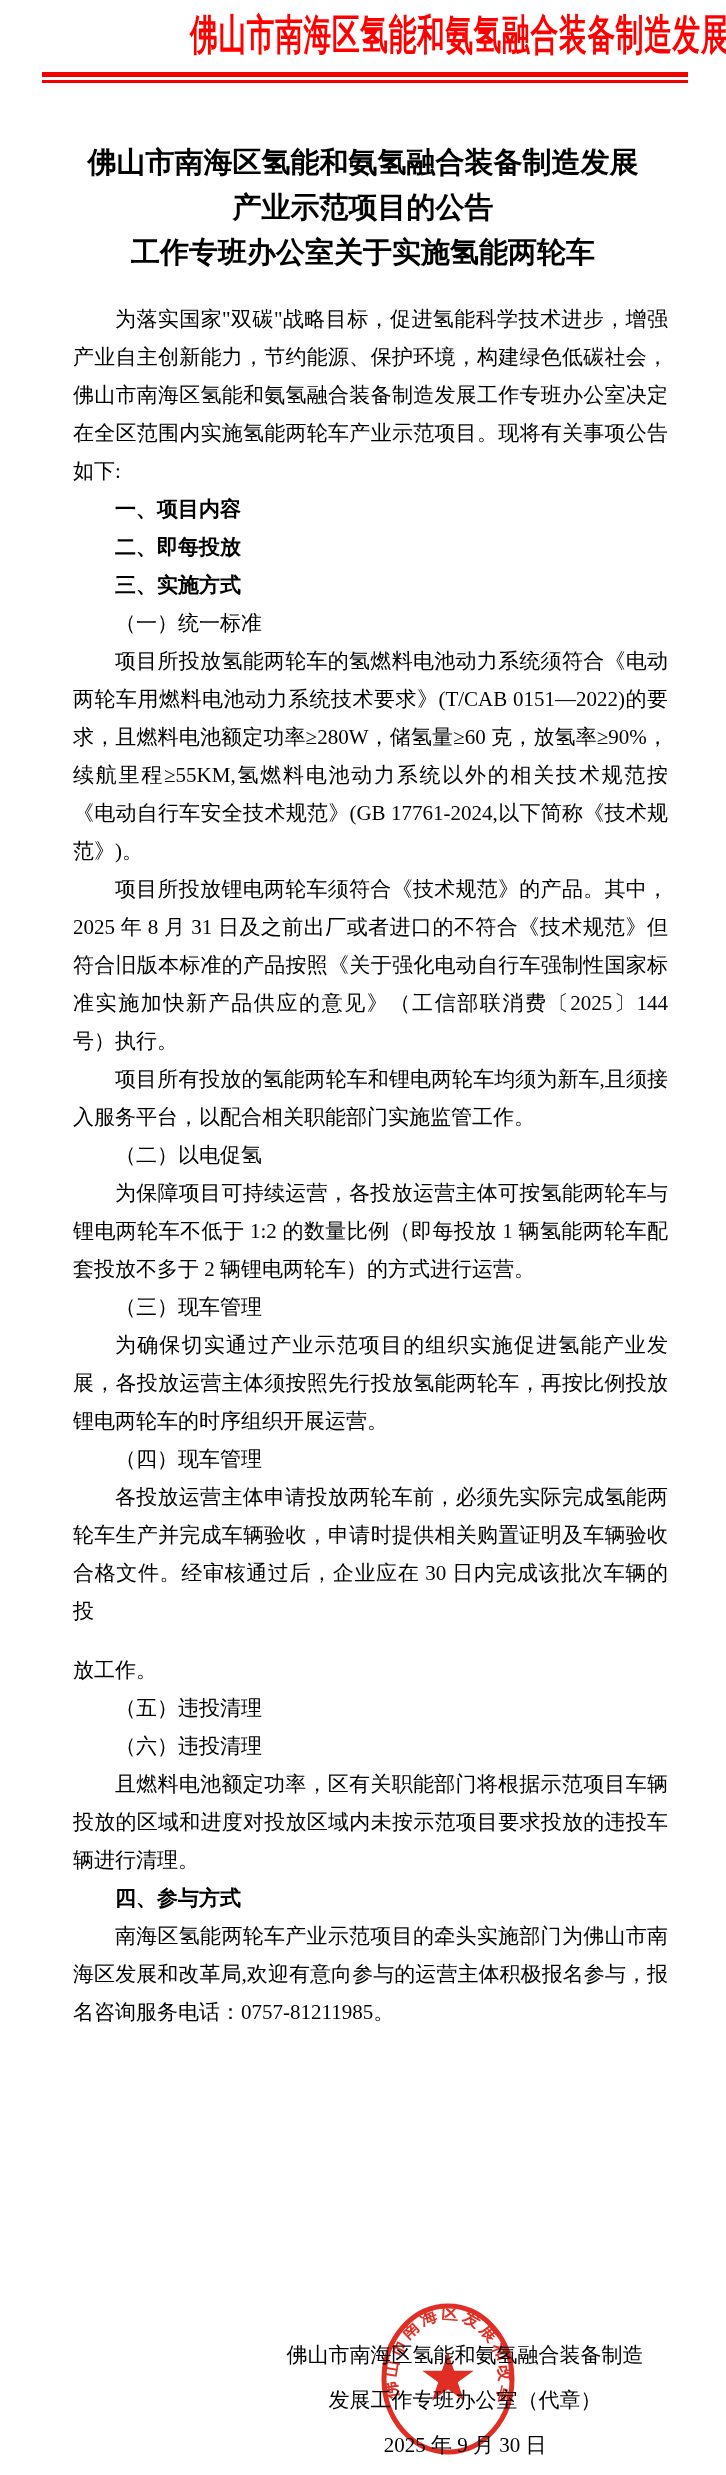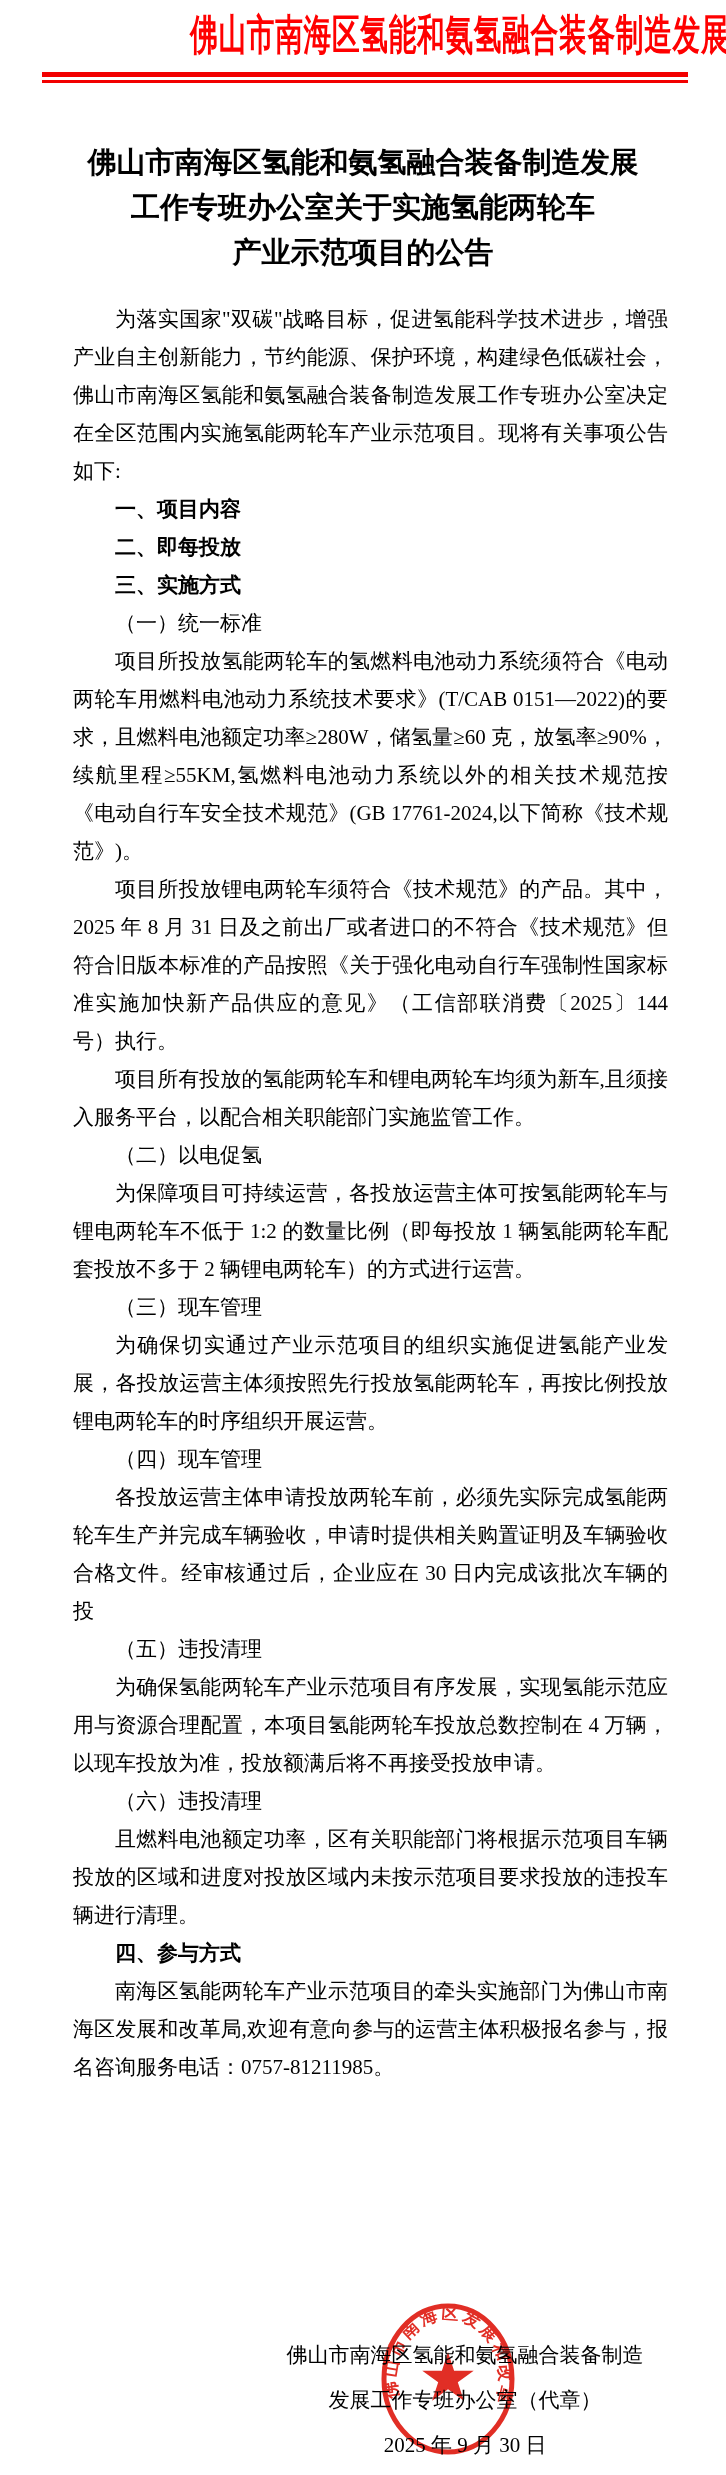"工作专班办公室关于实施氢能两轮车" div { order: before "产业示范项目的公告" -> after "产业示范项目的公告" }
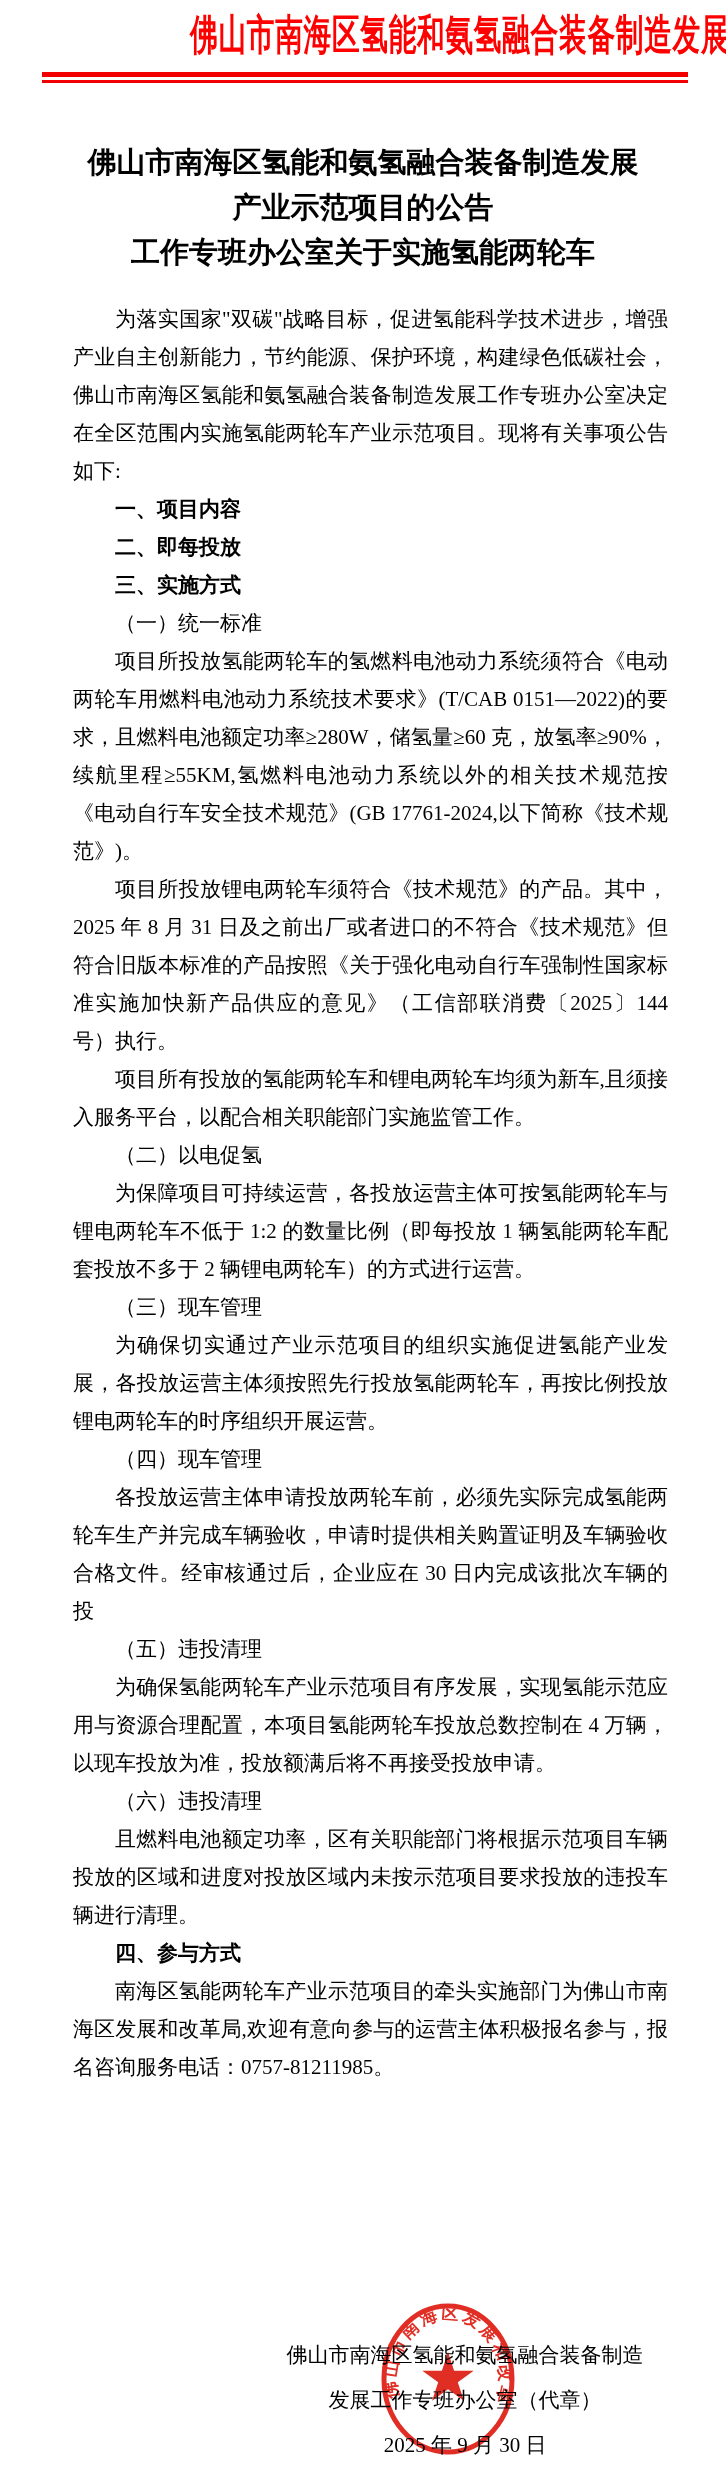"放工作。" p.cont { html: none -> <p>放工作。</p> }
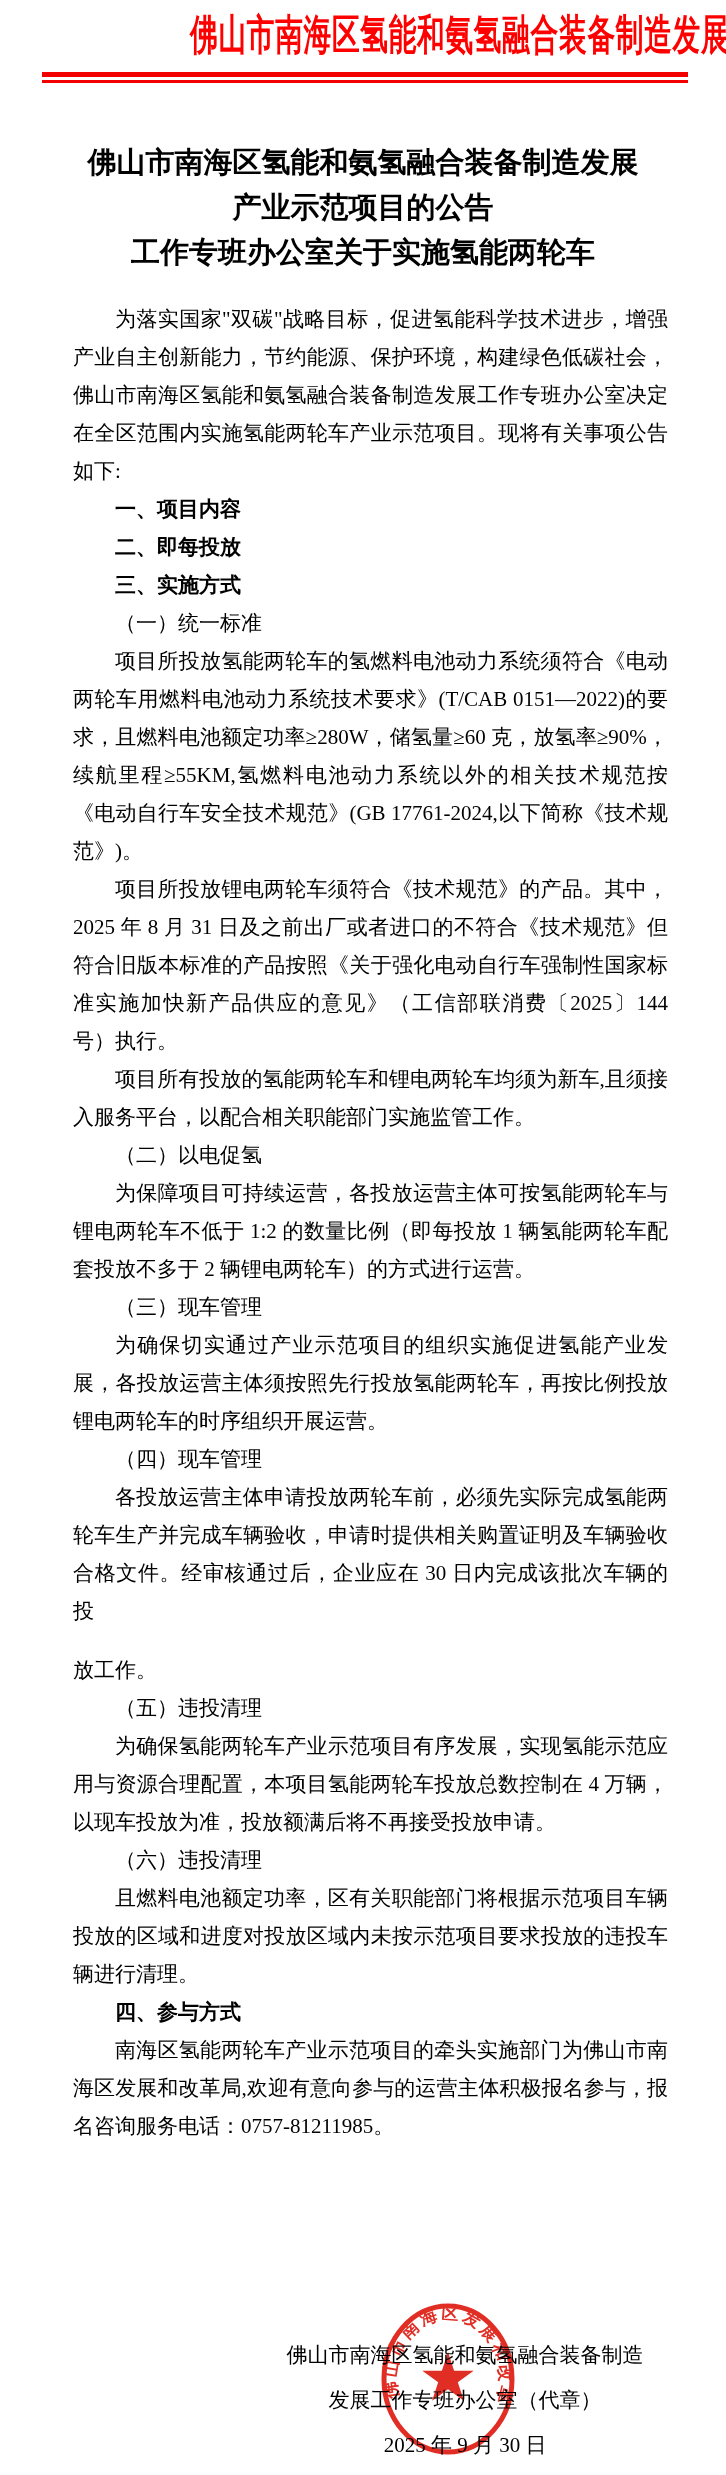"为确保氢能两轮车产业示范项目有序发展，实现氢能示范应用与资源合理配置，本项目氢能" p { html: <p>为确保氢能两轮车产业示范项目有序发展，实现氢能示范应用与资源合理配置，本项目氢能两轮车投放总数控制在 4 万辆，以现车投放为准，投放额满后将不再接受投放申请。</p> -> none }
